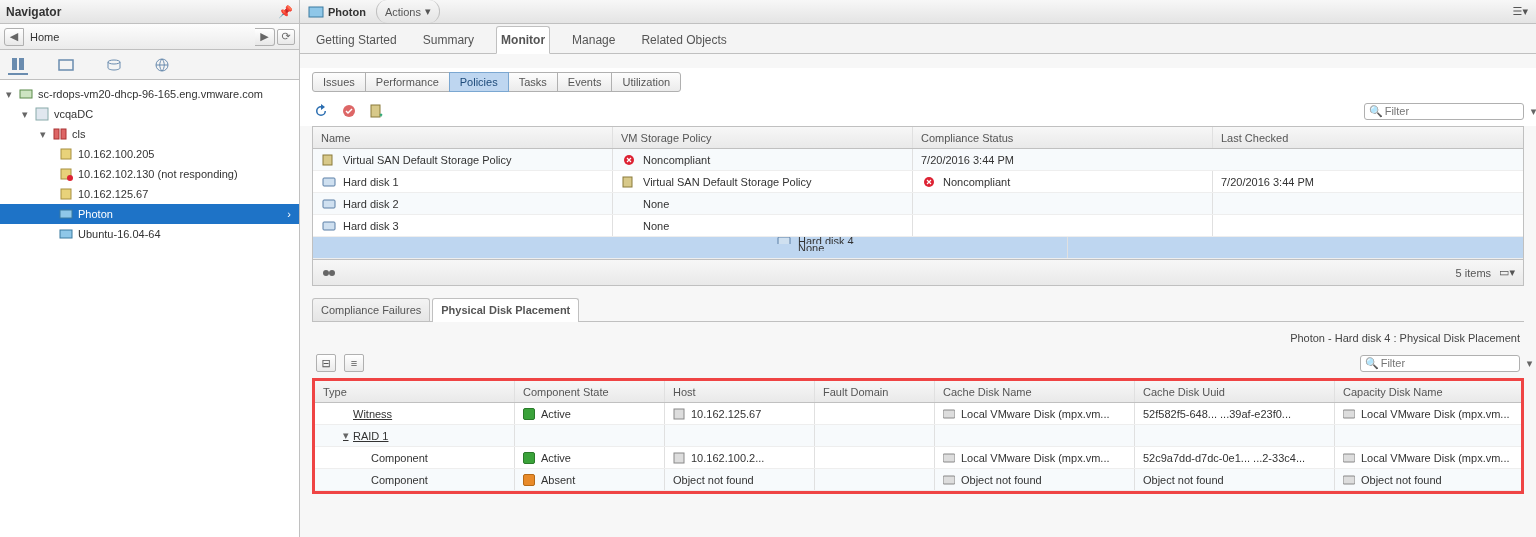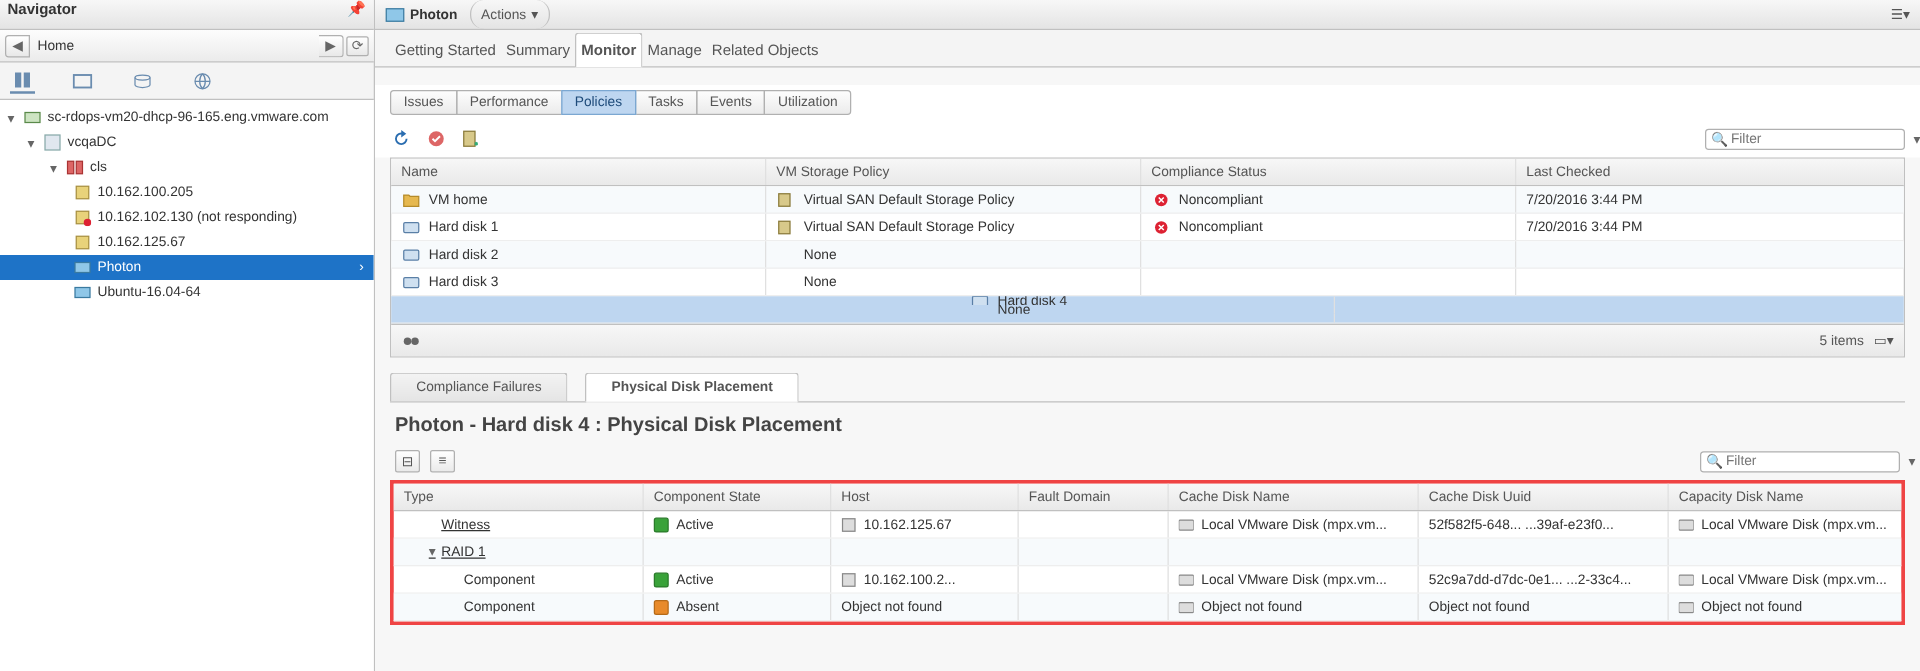"Navigator" .sidebar-header { align-items: none -> center }
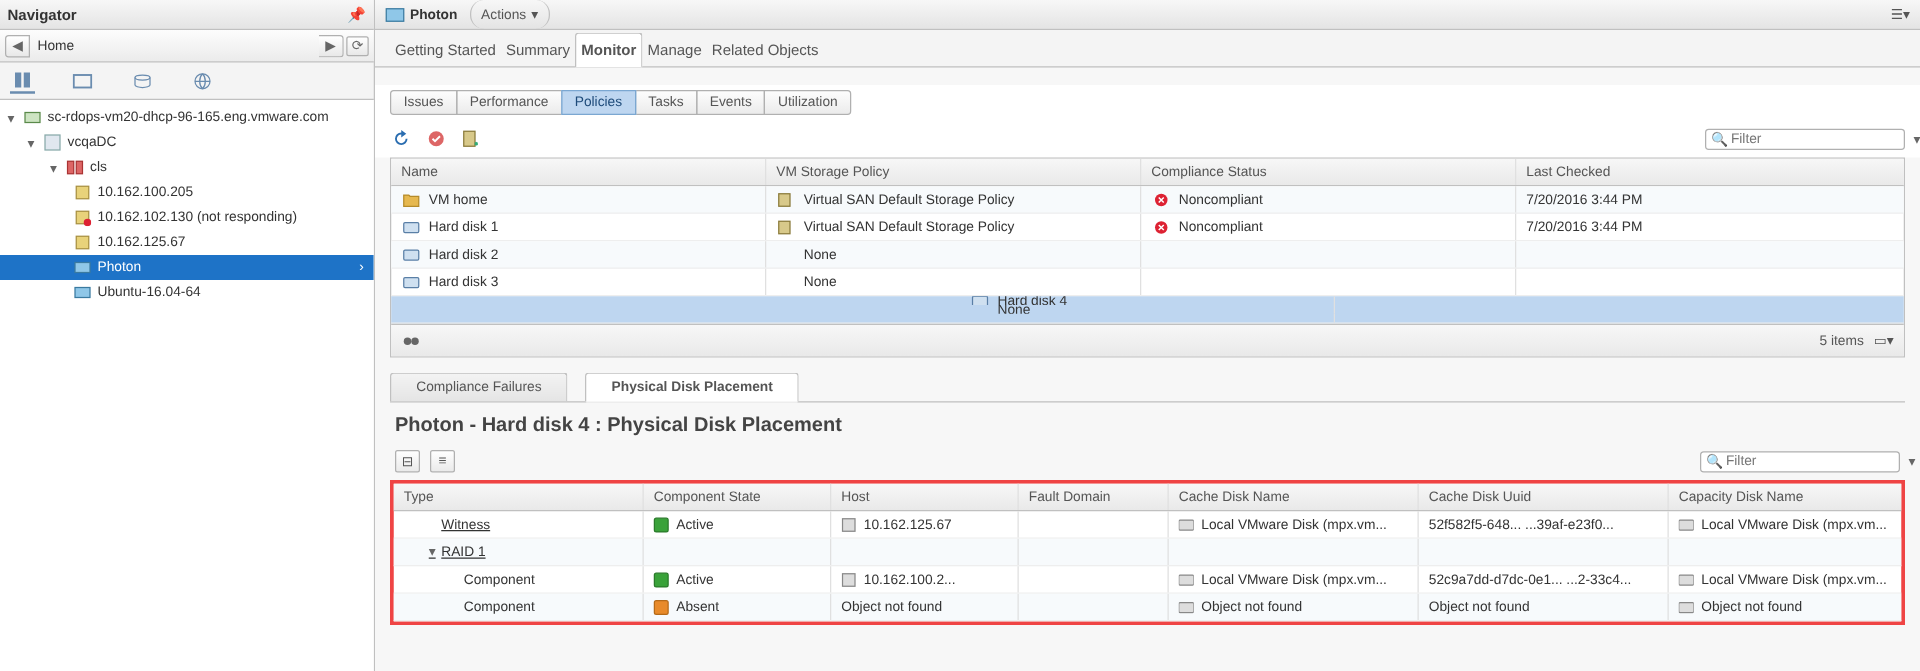"Getting Started" .main-tabs { gap: none -> 18px }
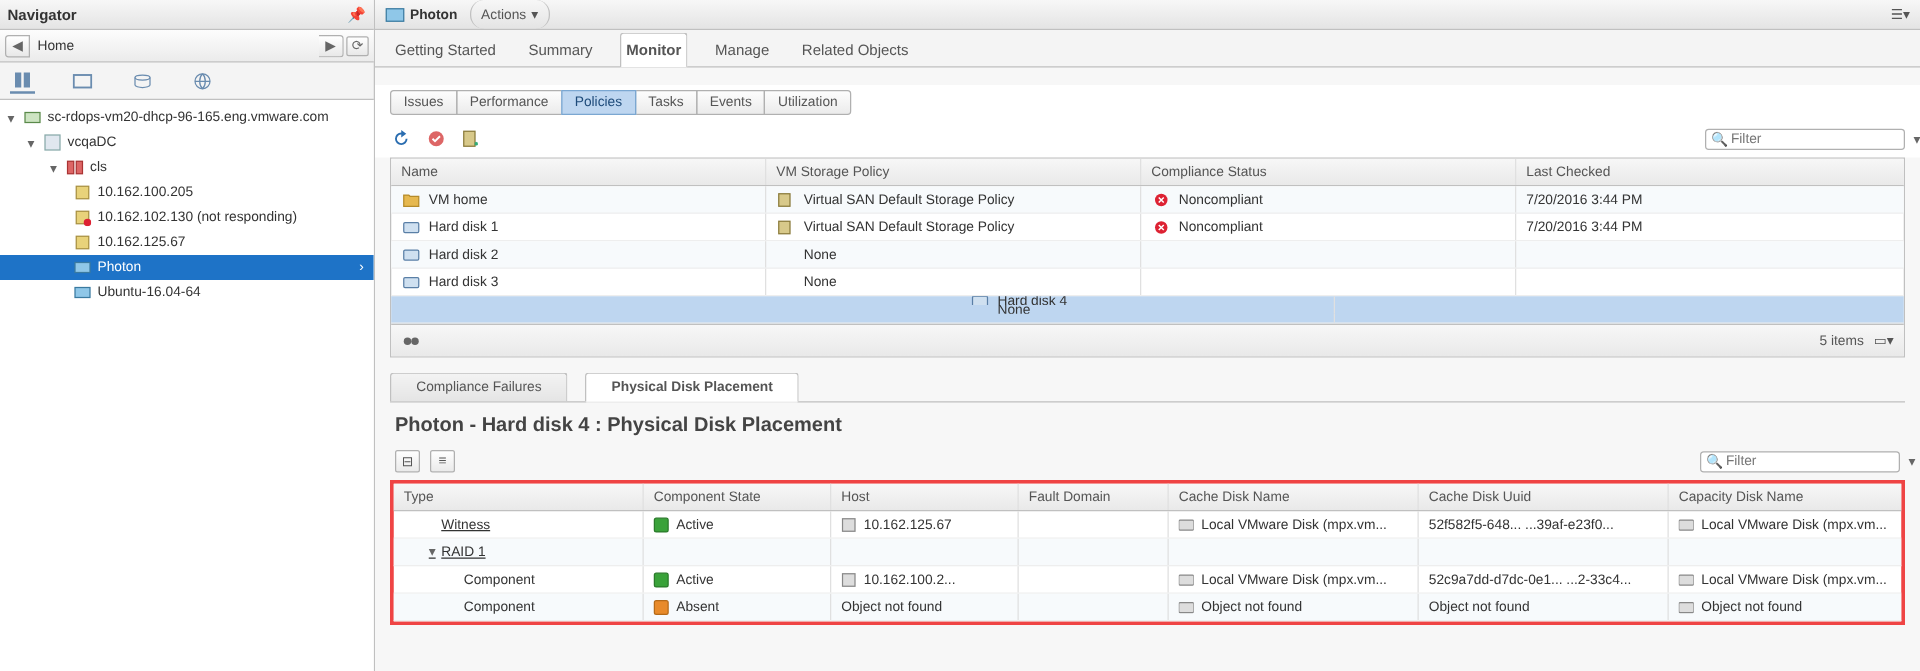"VM home" div.c-name { html: <div><span> <svg> <path></path> </svg> </span>VM home</div> -> none }
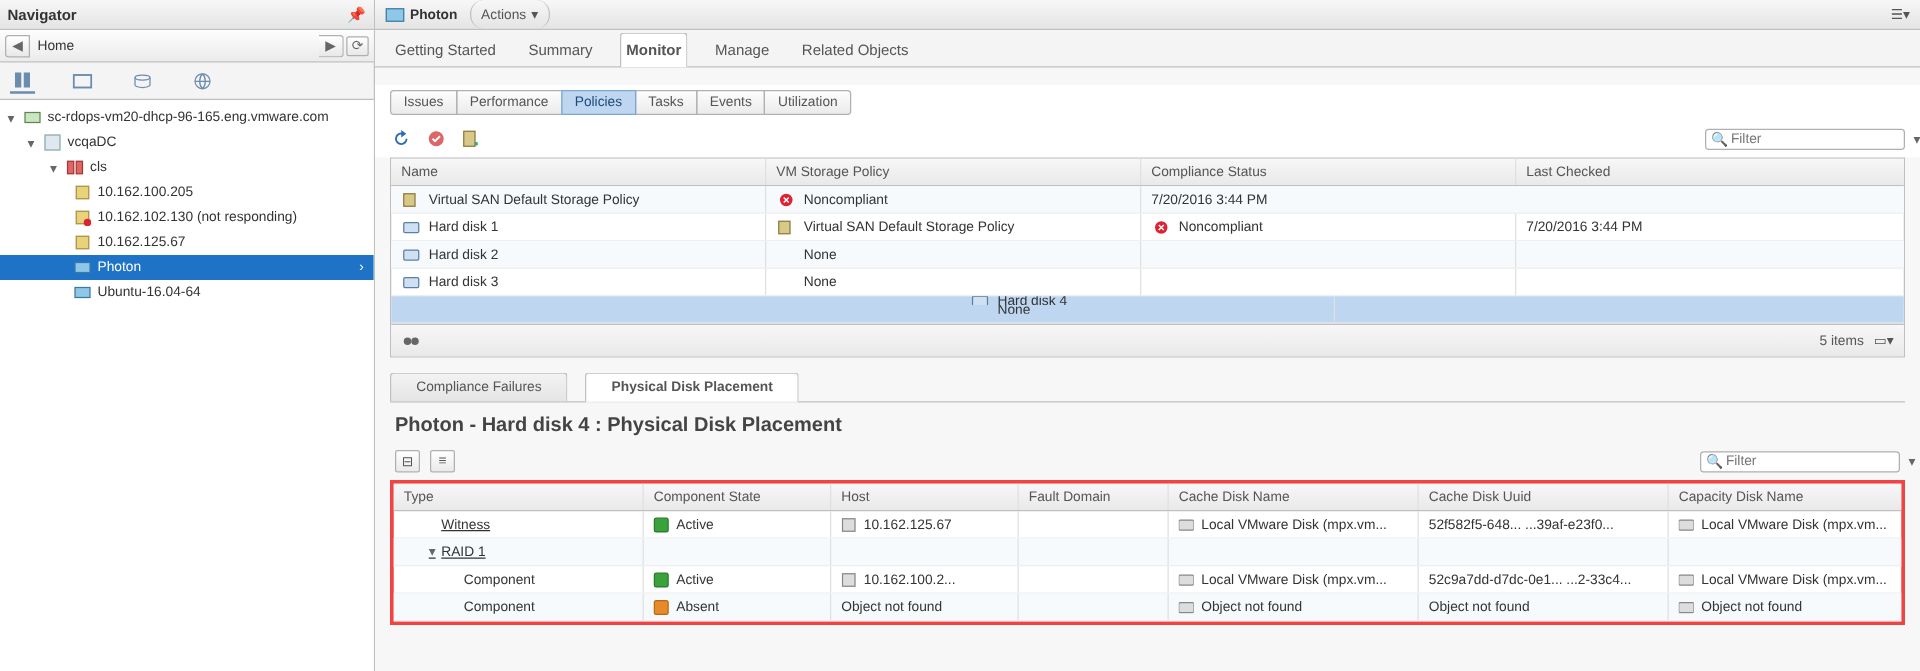"Compliance Failures" .detail-tab { margin-right: 14px -> 2px; padding: 5px 20px -> 5px 8px }
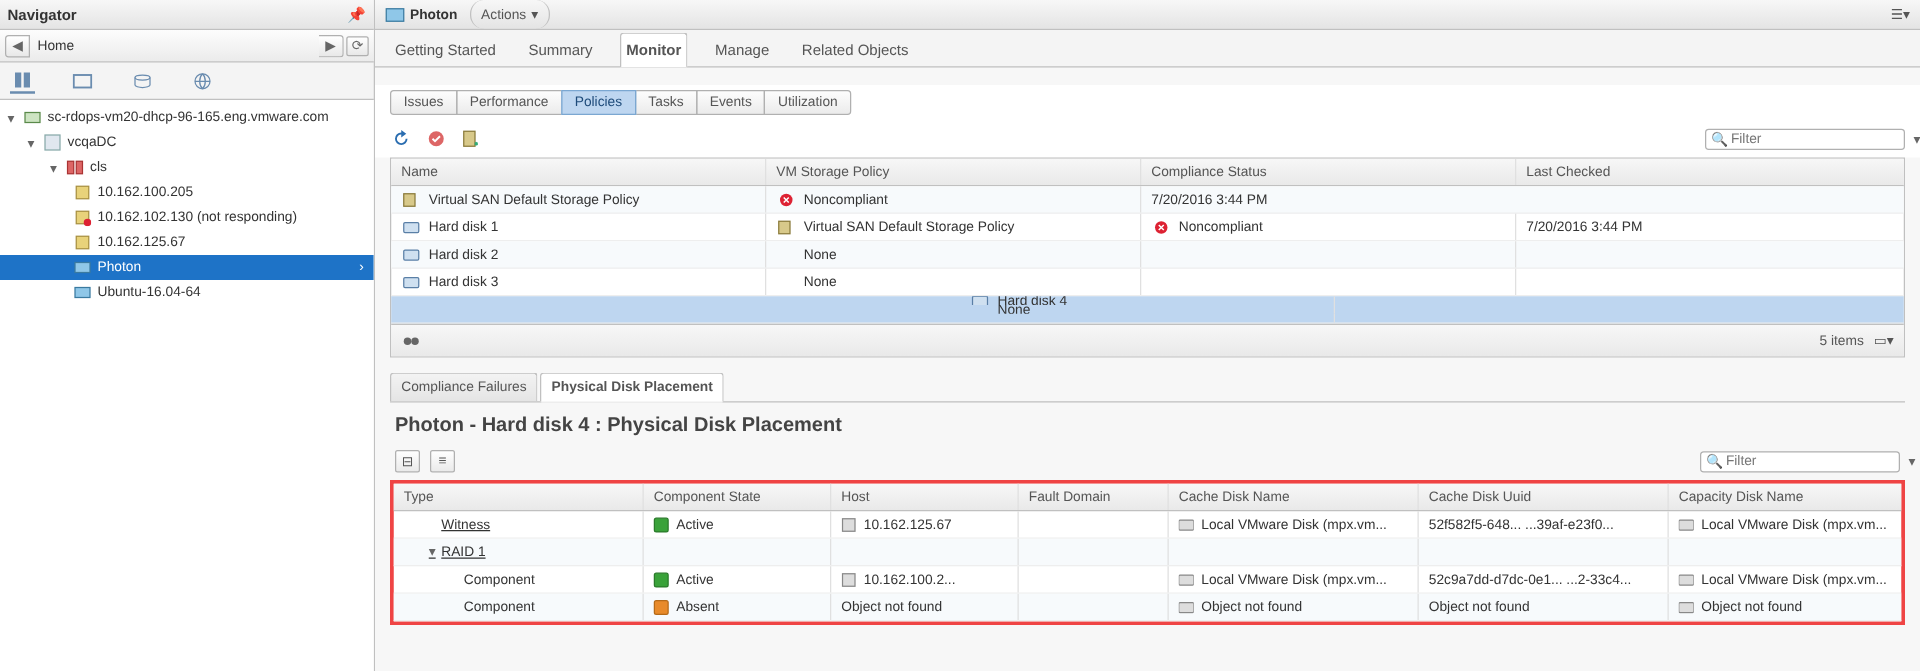"Photon - Hard disk 4" .detail-title { font-size: 16px -> 11px; font-weight: bold -> normal; text-align: none -> right }
